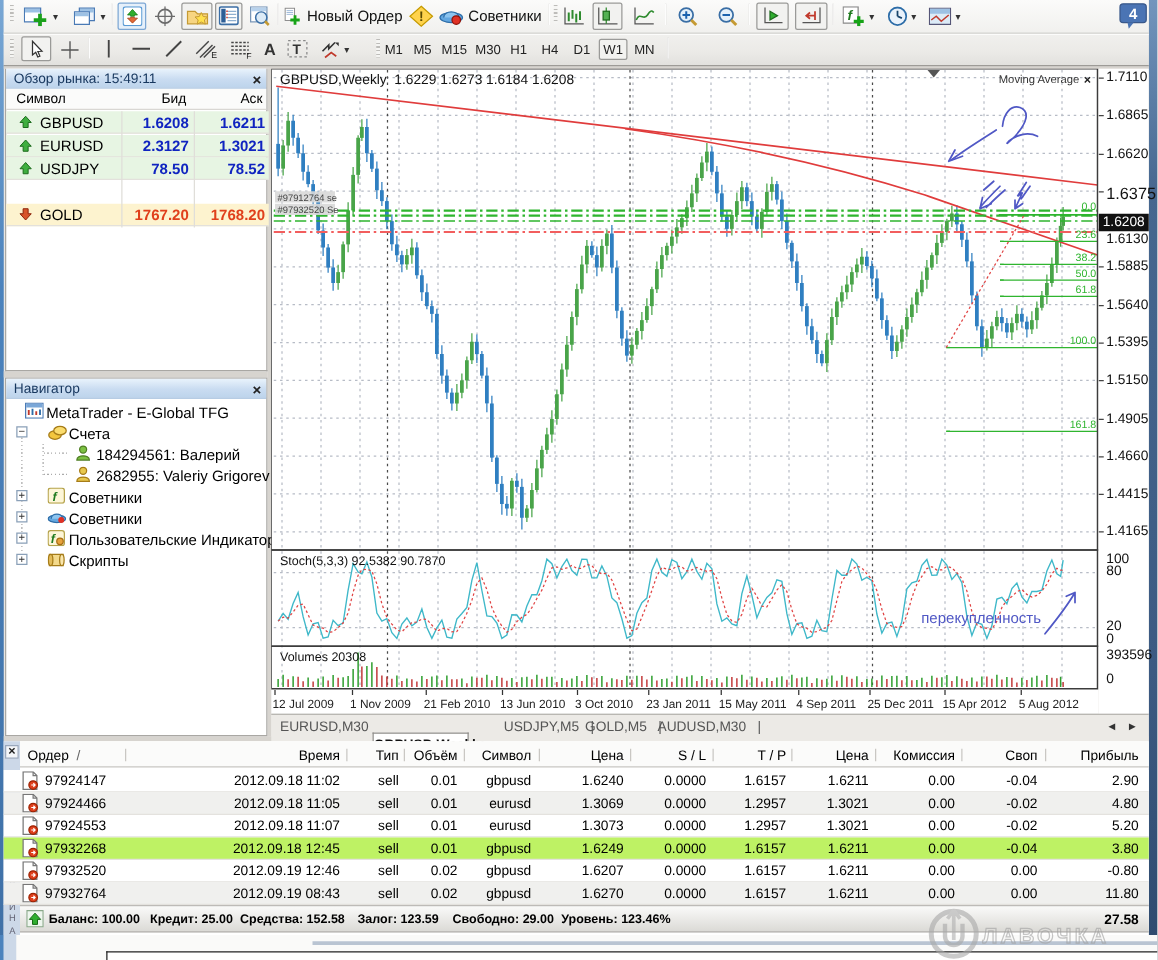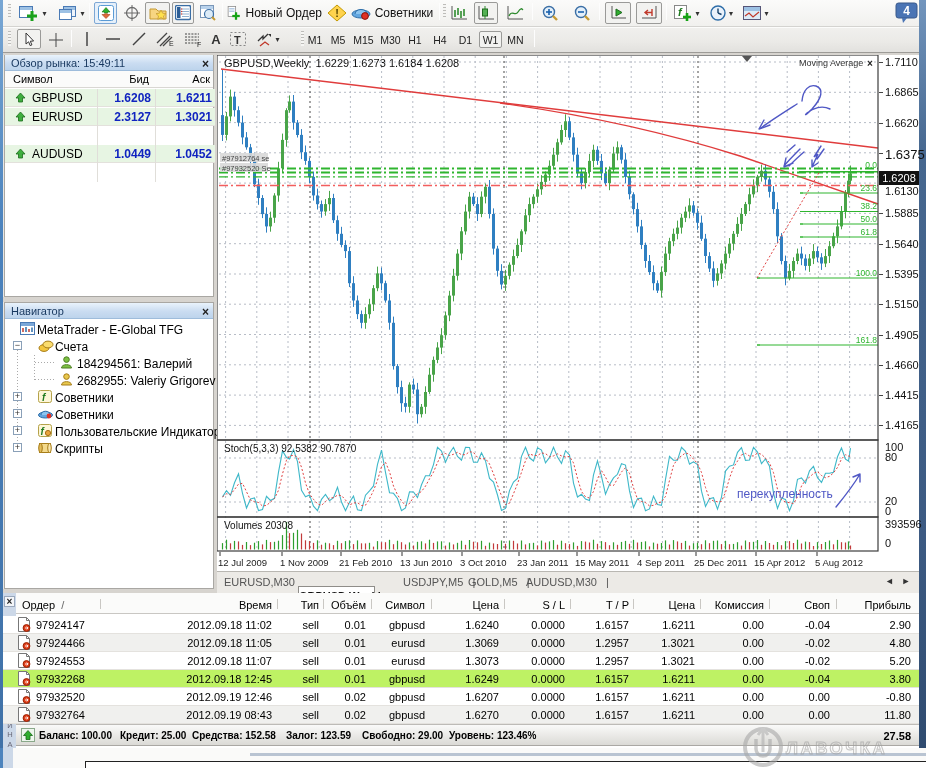"USDJPY" div.mwrow { html: none -> <div> <span><svg> <path></path> </svg></span> <span>USDJPY</span> <span>78.50</span> <span>78.52</span> </div> }
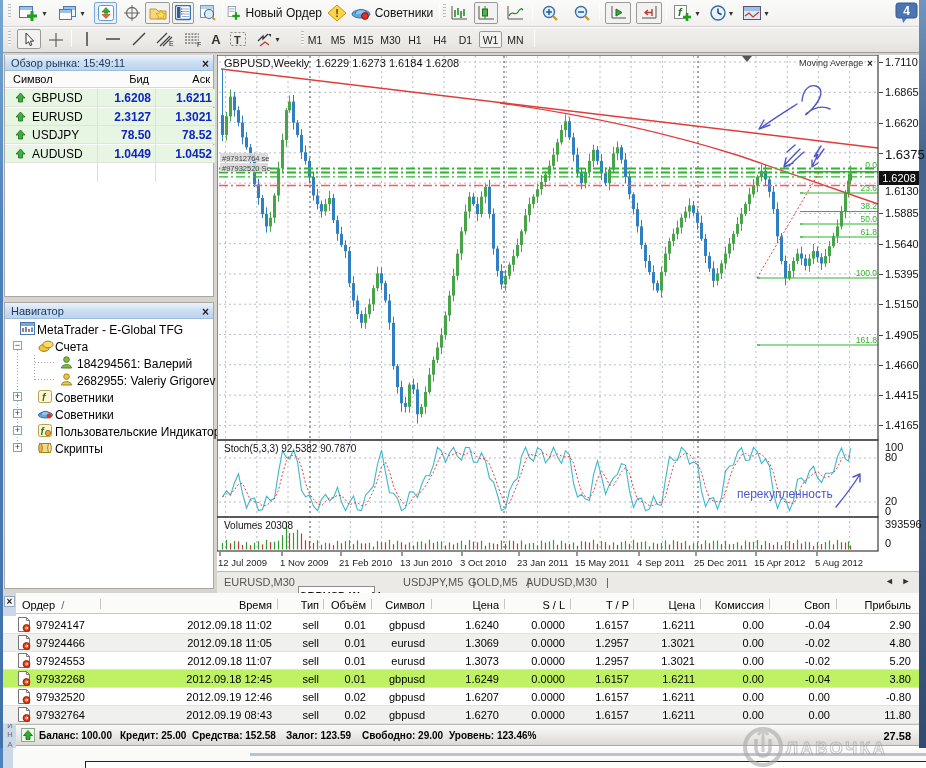"AUDUSD" div.mwrow { html: <div> <span><svg> <path></path> </svg></span> <span>AUDUSD</span> <span>1.0449</span> <span>1.0452</span> </div> -> none }
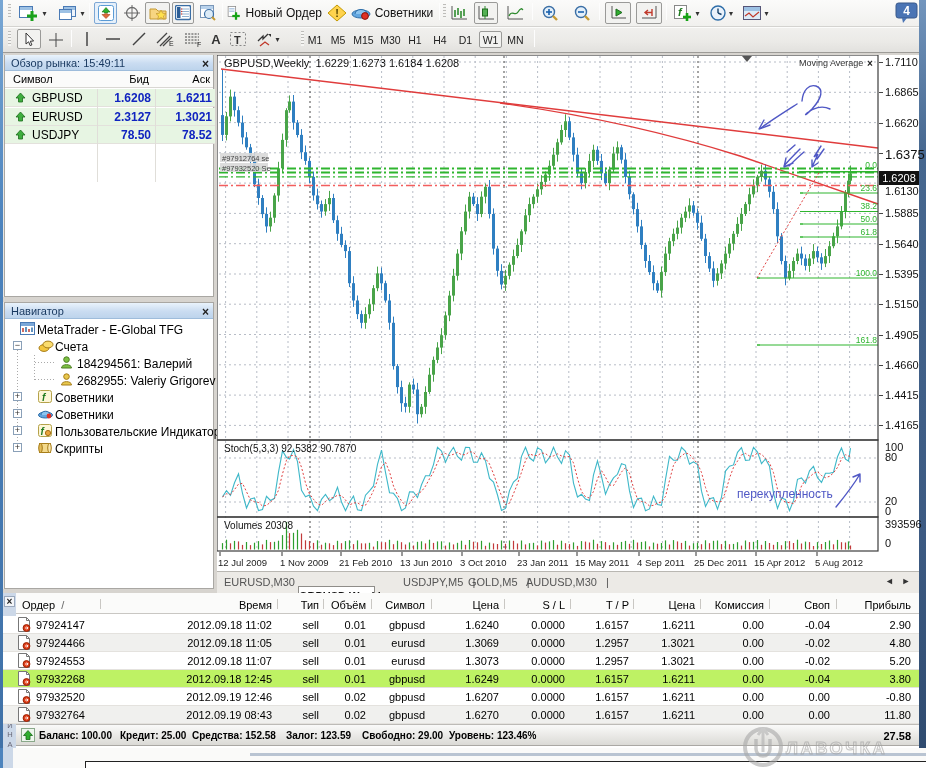"GOLD" div.mwrow { html: none -> <div> <span><svg> <path></path> </svg></span> <span>GOLD</span> <span>1767.20</span> <span>1768.20</span> </div> }
